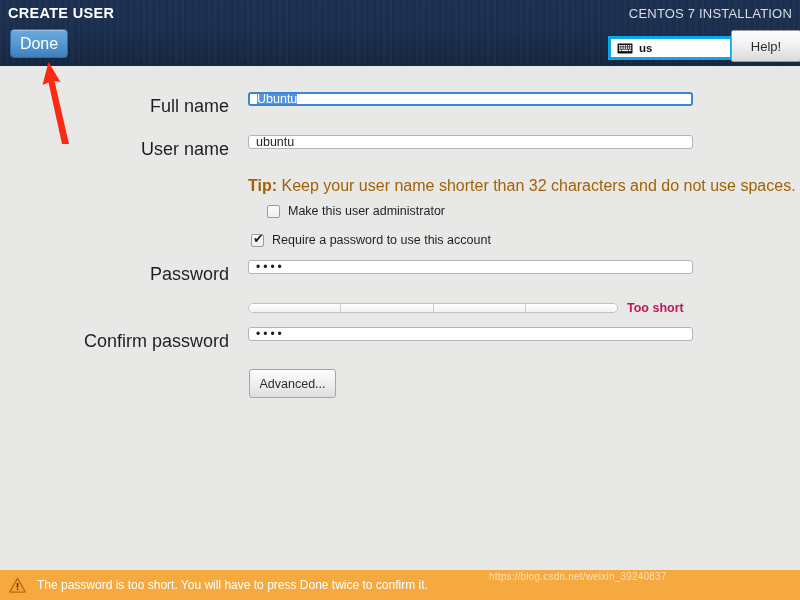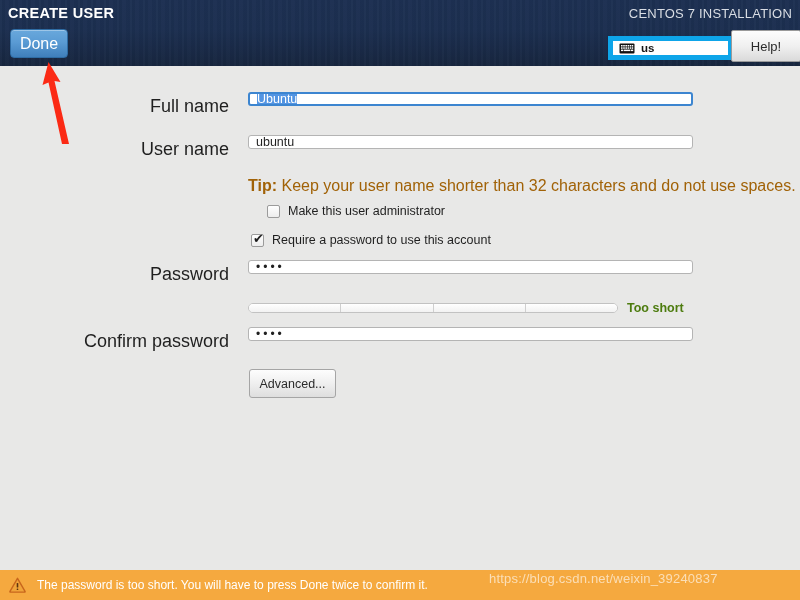"us" .kbd-indicator { border: 5px solid #0ea5e9 -> 3px solid #0ea5e9 }
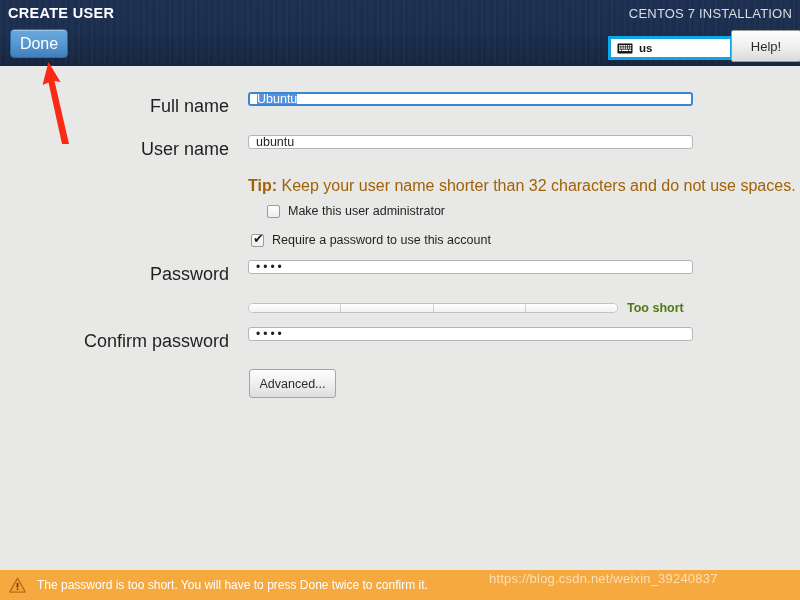"Too short" .strength-text { color: #4d7c0f -> #be185d }
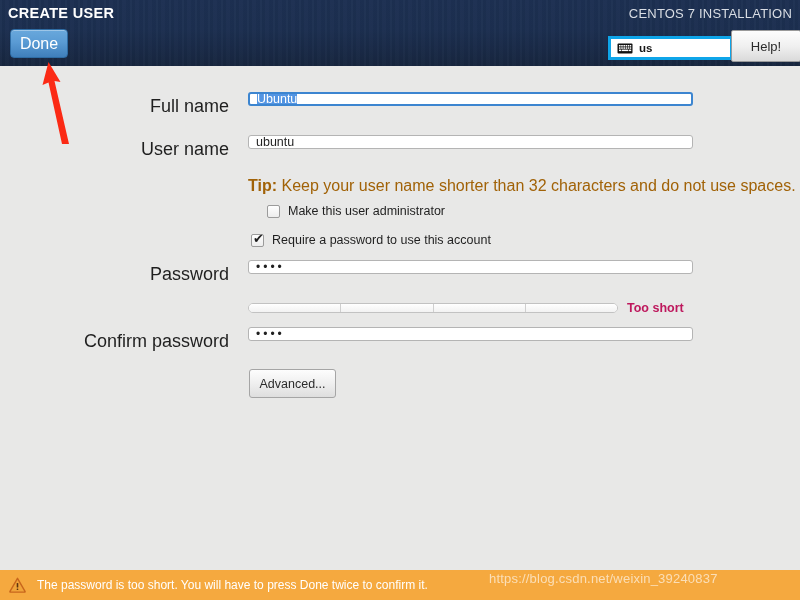"https://blog.csdn.net/weixin_39240837" .watermark { font-size: 13px -> 10px }
